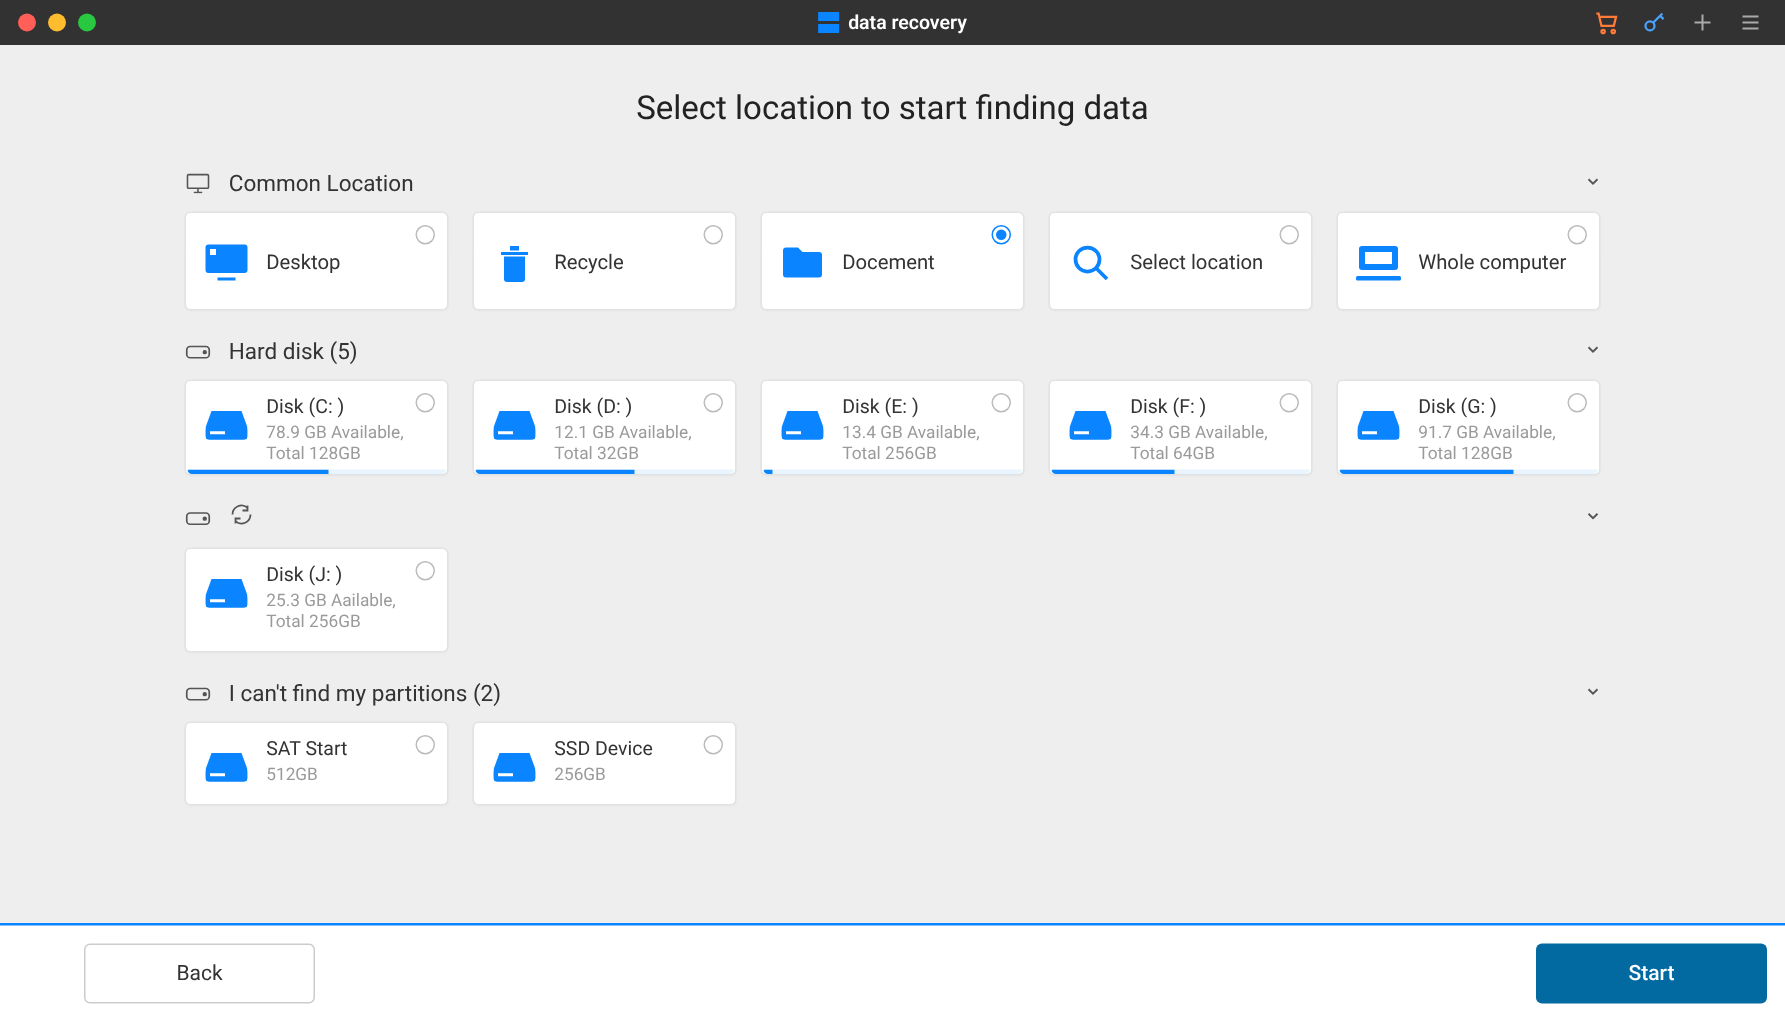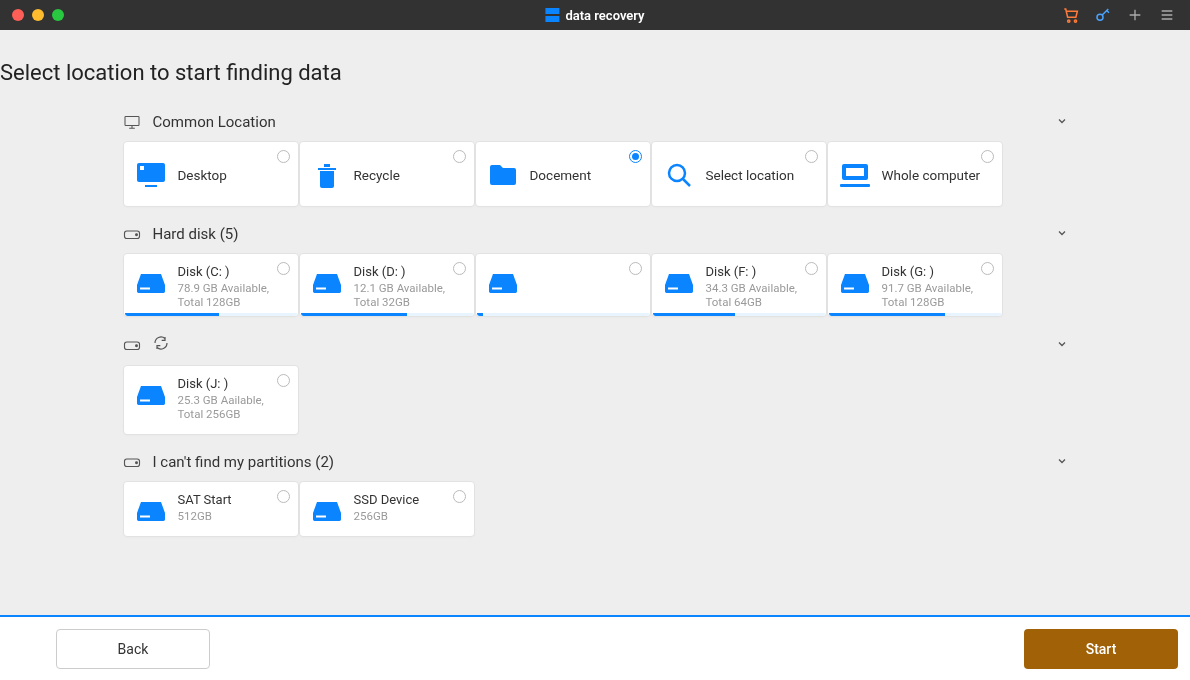"Select location to start finding" h1.heading { text-align: none -> center }
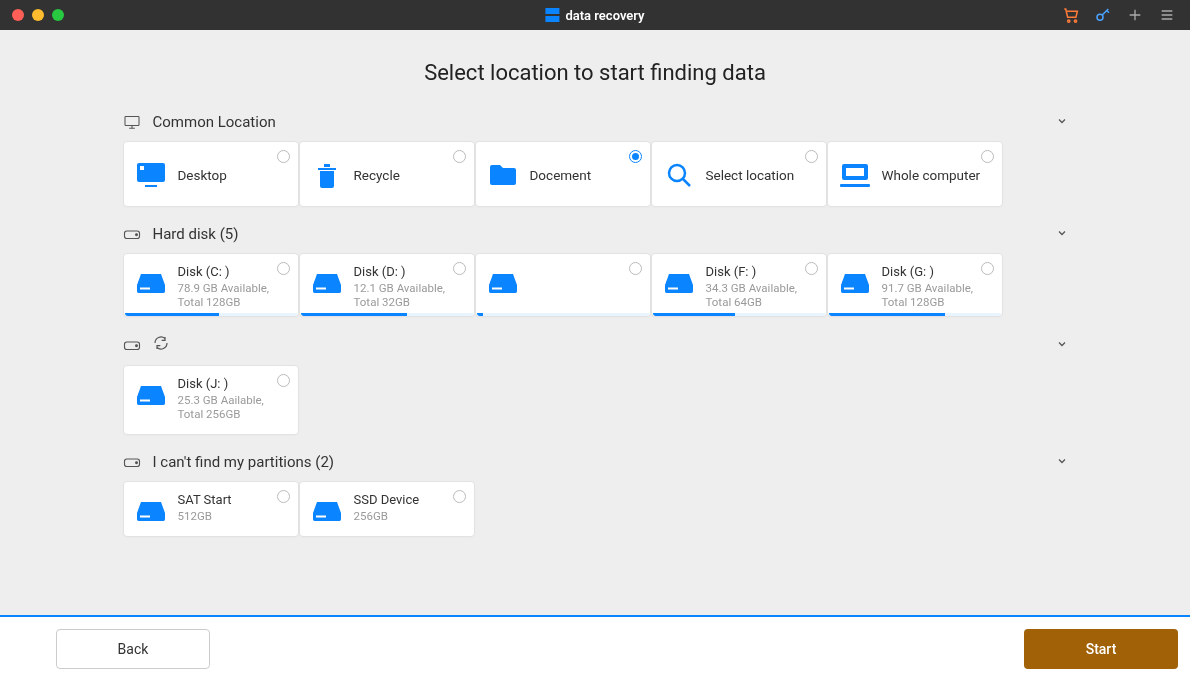"Desktop" .cards { gap: none -> 16px }
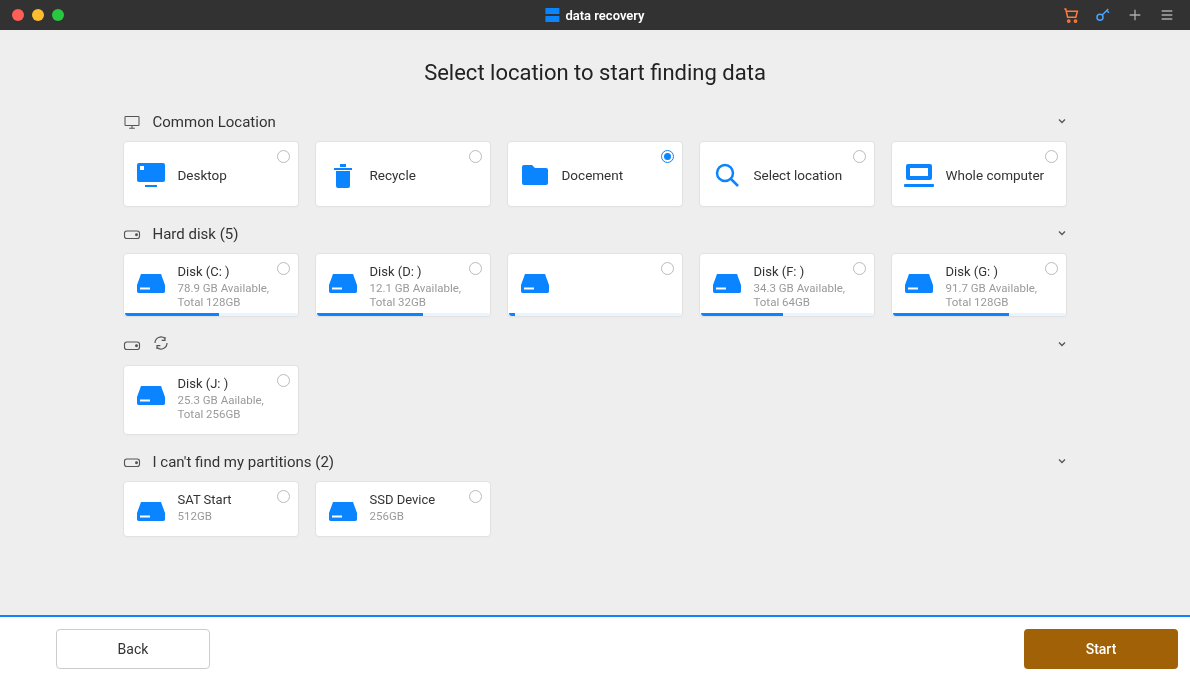"Disk (E: )" div.txt { html: none -> <div> <span>Disk (E: )</span> <span>13.4 GB Available, Total 256GB</span> </div> }
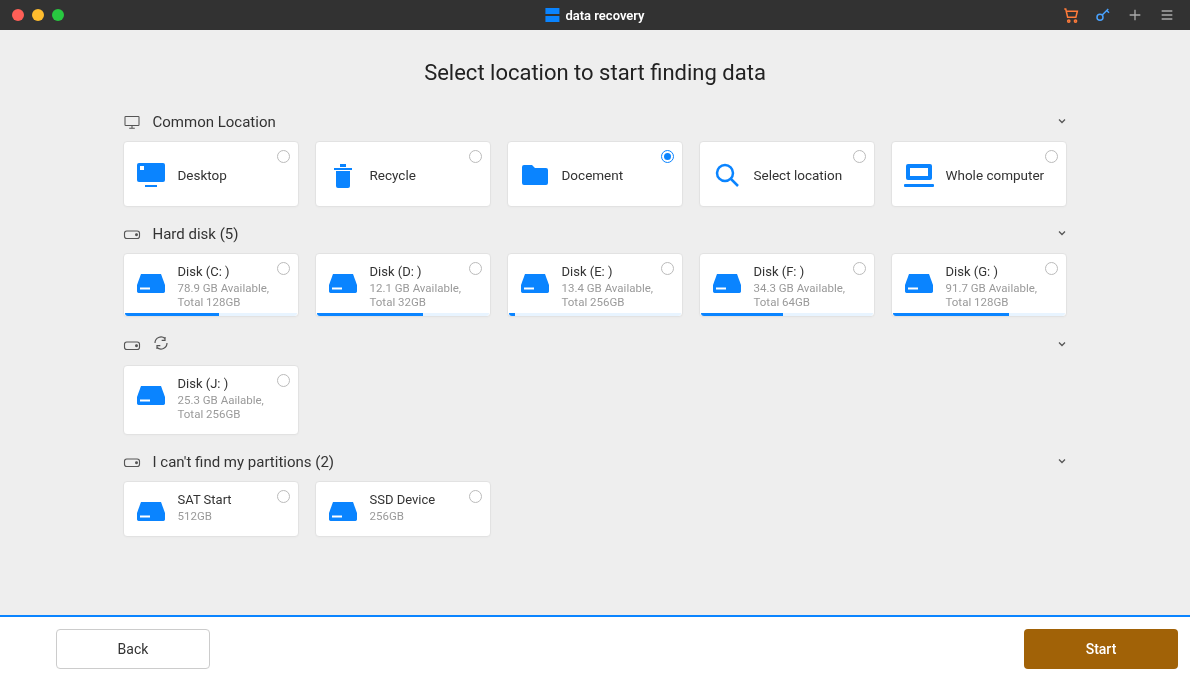"Start" .btn.start { background: #a16207 -> #0369a1 }
